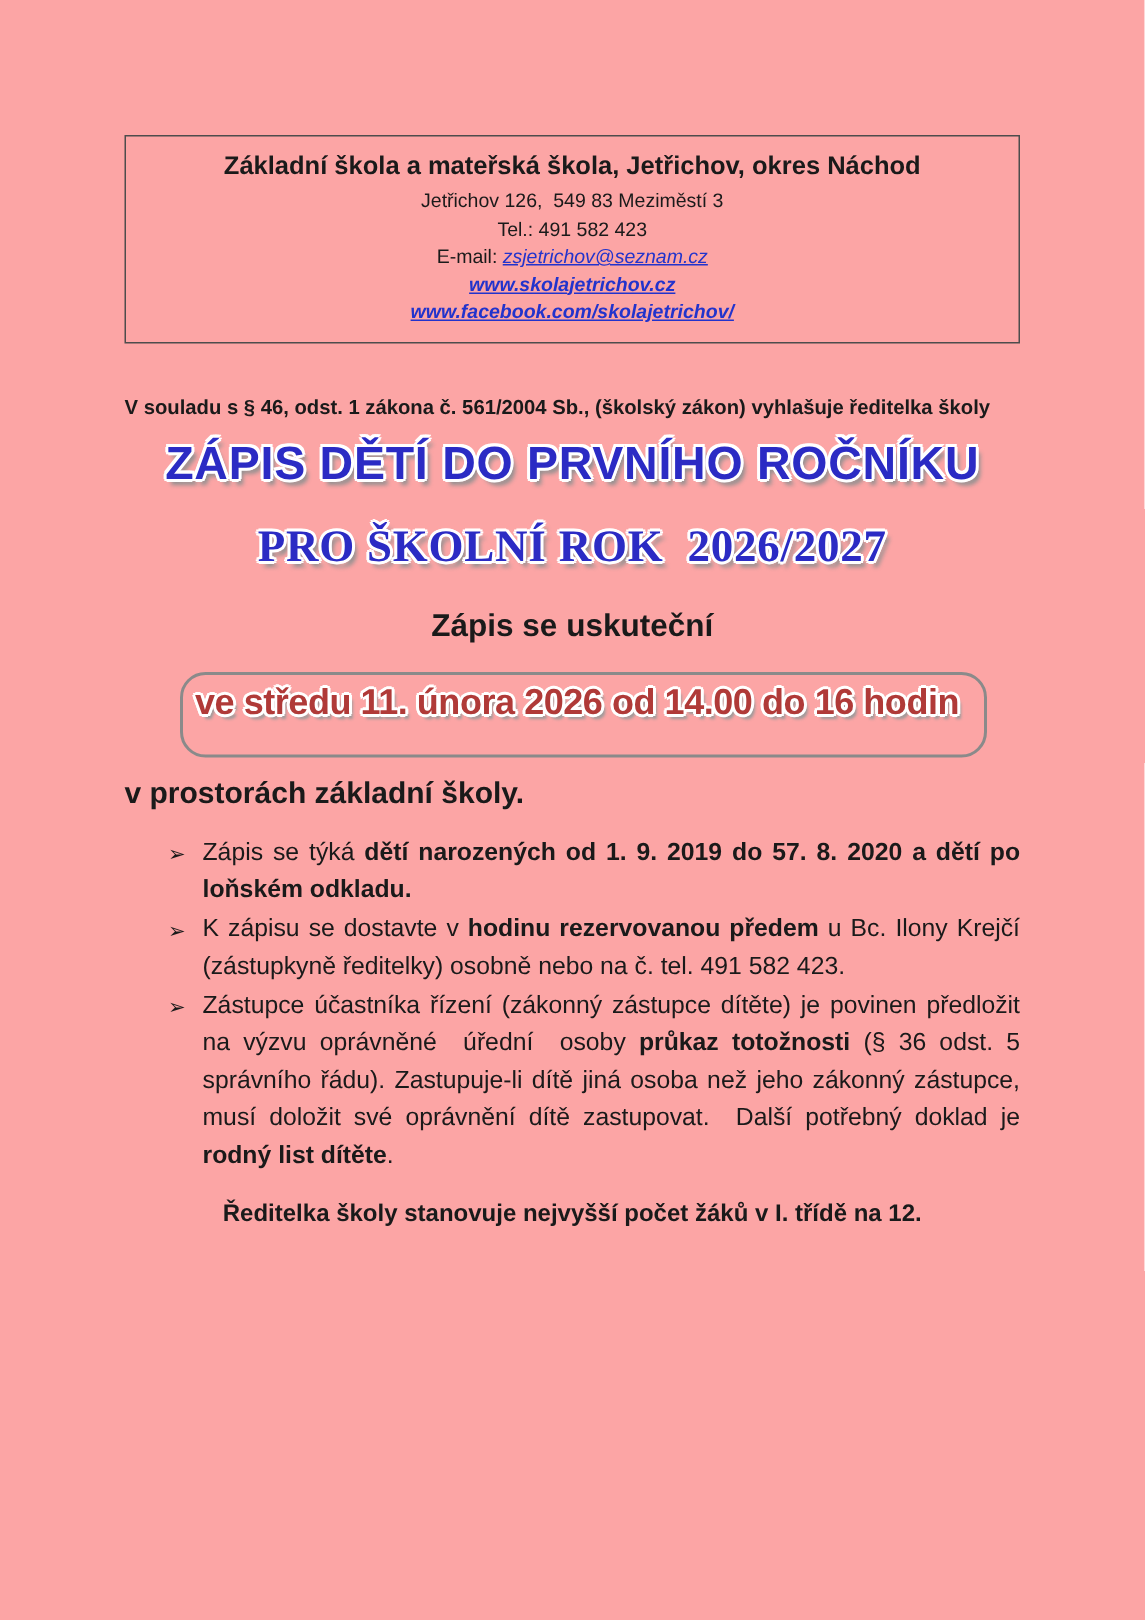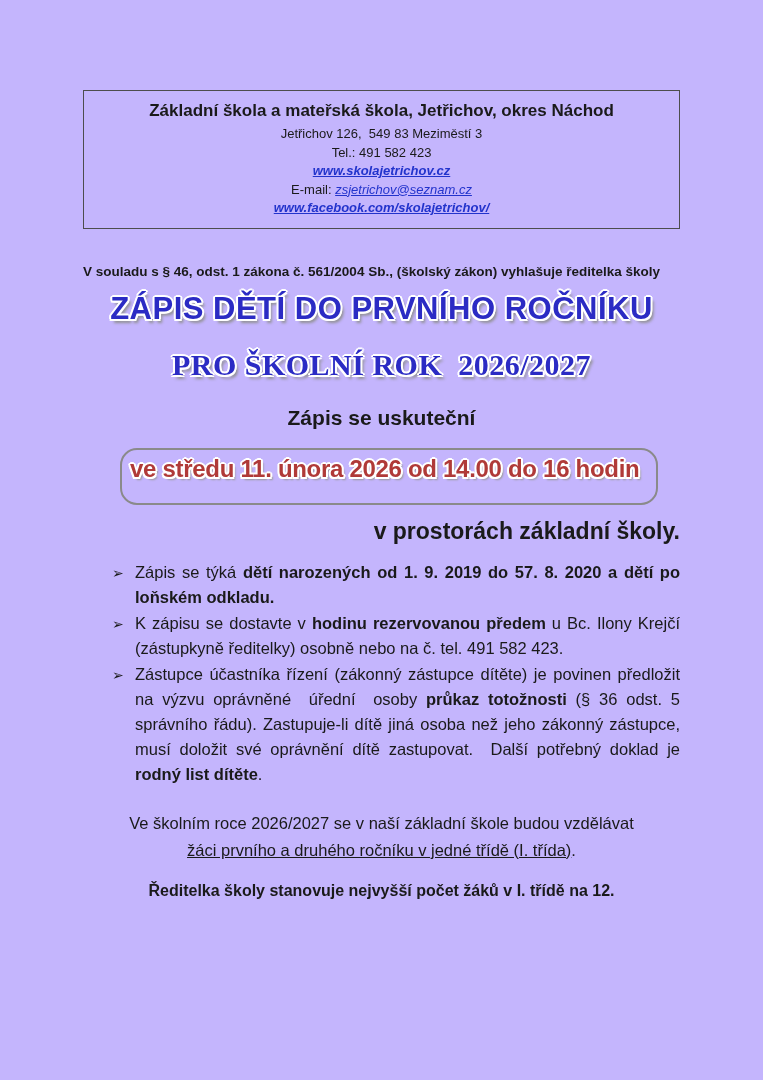"Základní škola a mateřská škola," .page { background: #c4b5fd -> #fca5a5 }
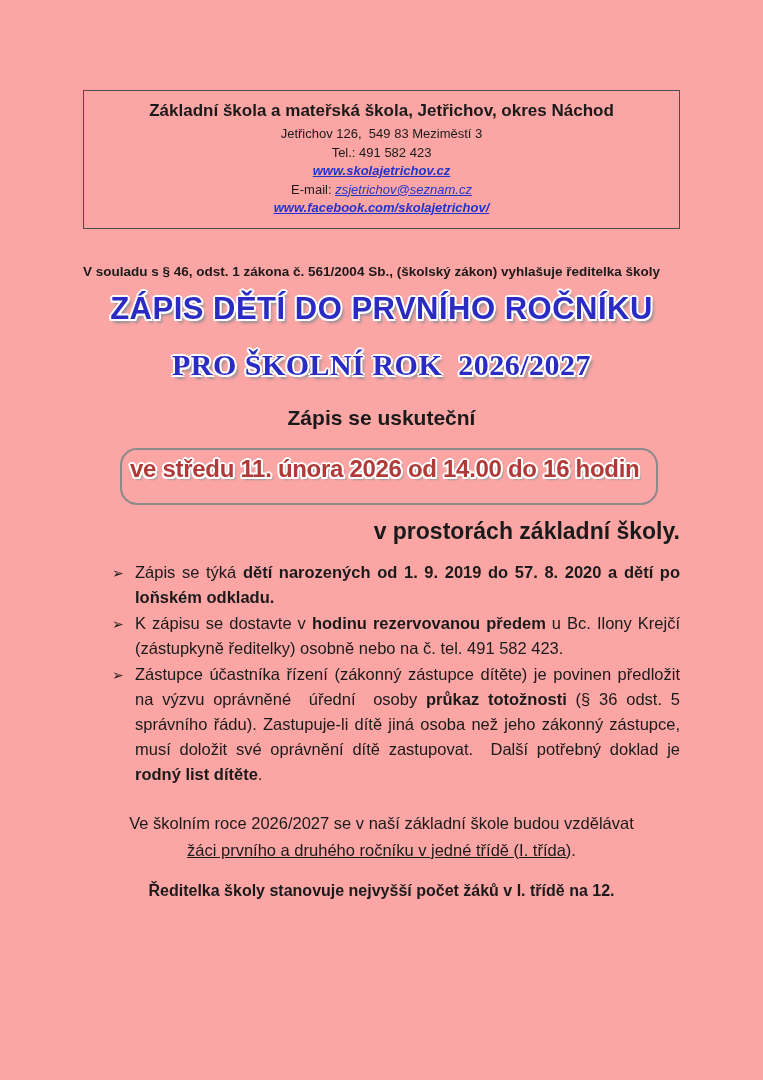"www.skolajetrichov.cz" div.hline { order: before "E-mail: zsjetrichov@seznam.cz" -> after "E-mail: zsjetrichov@seznam.cz" }
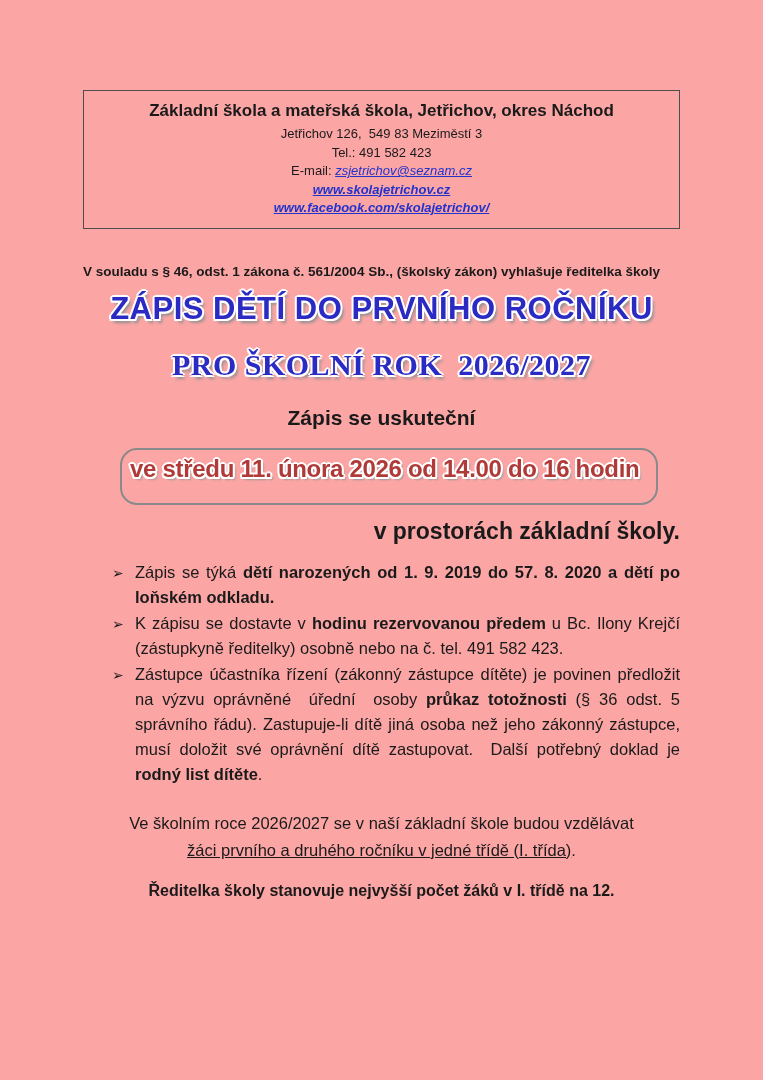"v prostorách základní školy." .location { font-size: 23px -> 20px; text-align: right -> left }
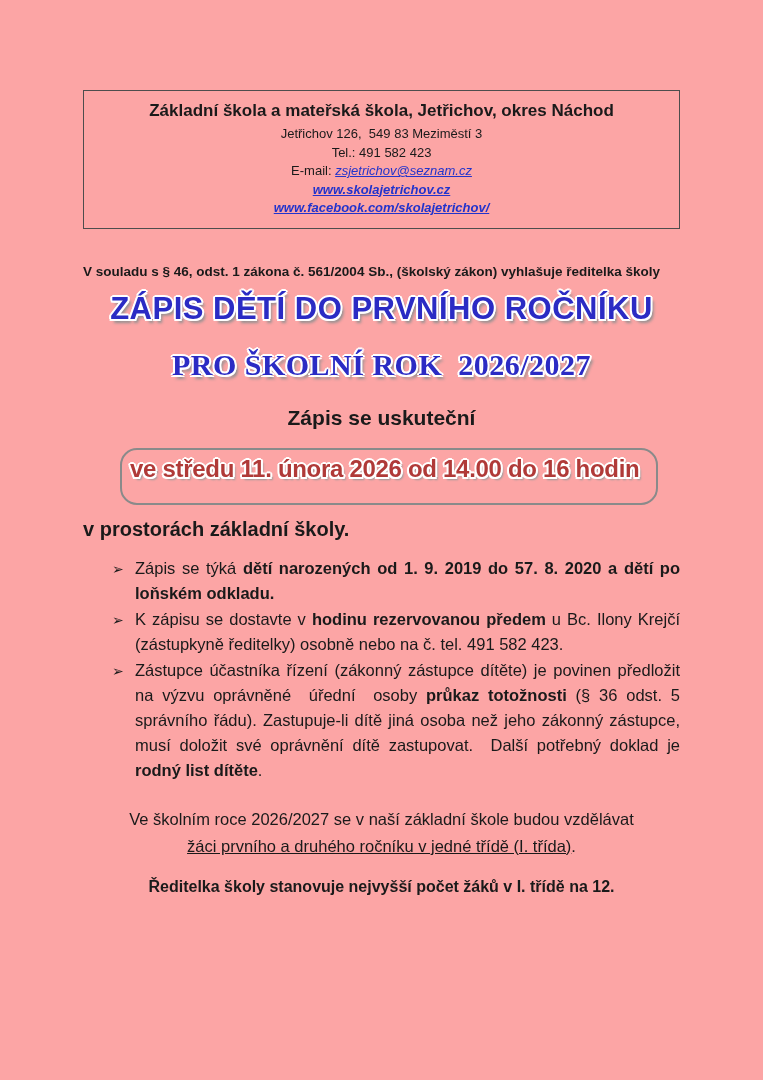"Ve školním roce 2026/2027 se" div.footer-para { html: <div> <span>Ve školním roce 2026/2027 se v naší základní škole budou vzdělávat</span><br> <span>žáci prvního a druhého ročníku v jedné třídě (I. třída)</span><span>.</span> </div> -> none }
